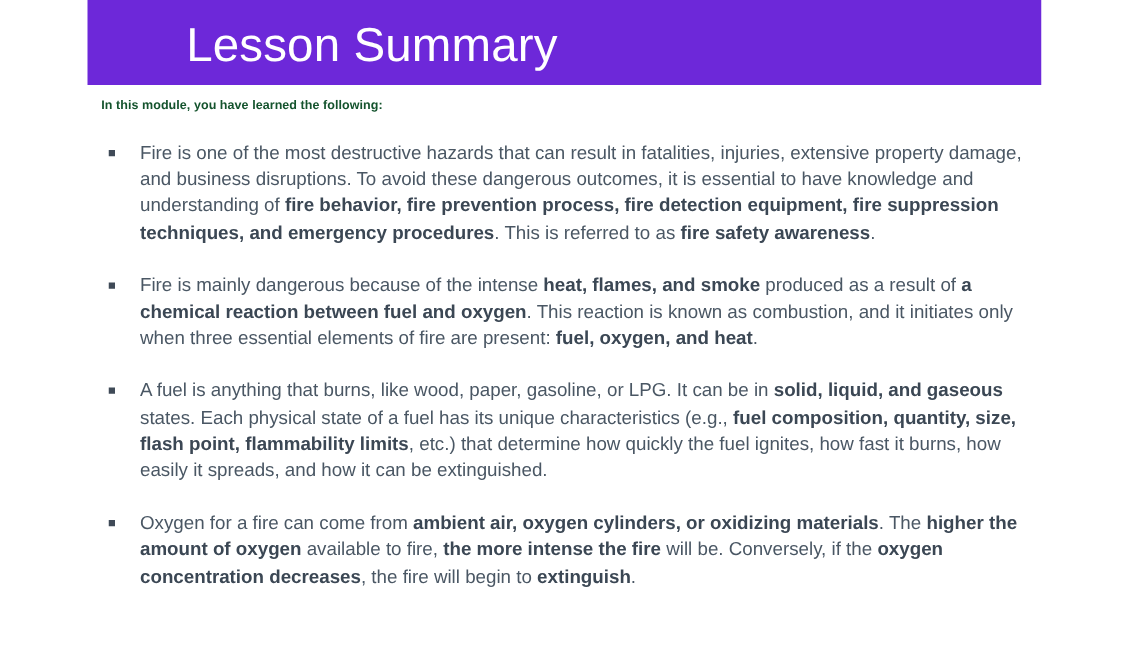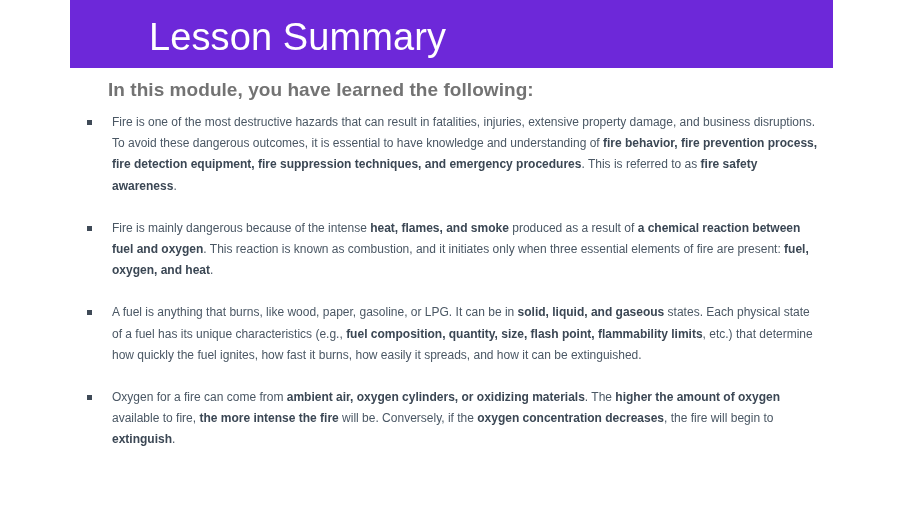"In this module, you have" .intro { color: #737373 -> #14532d; font-size: 19px -> 10px; margin-left: 27px -> none }
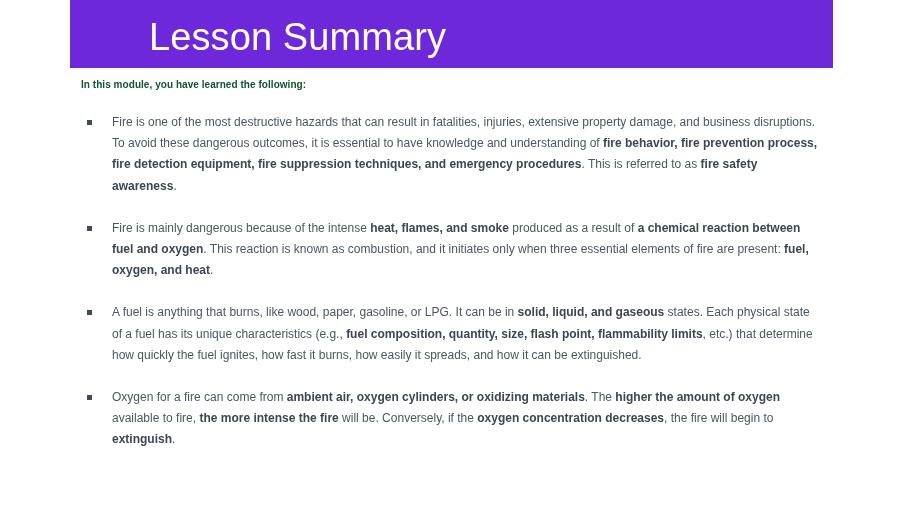"Fire is one of the" .bullet-item { font-size: 12px -> 15px }
